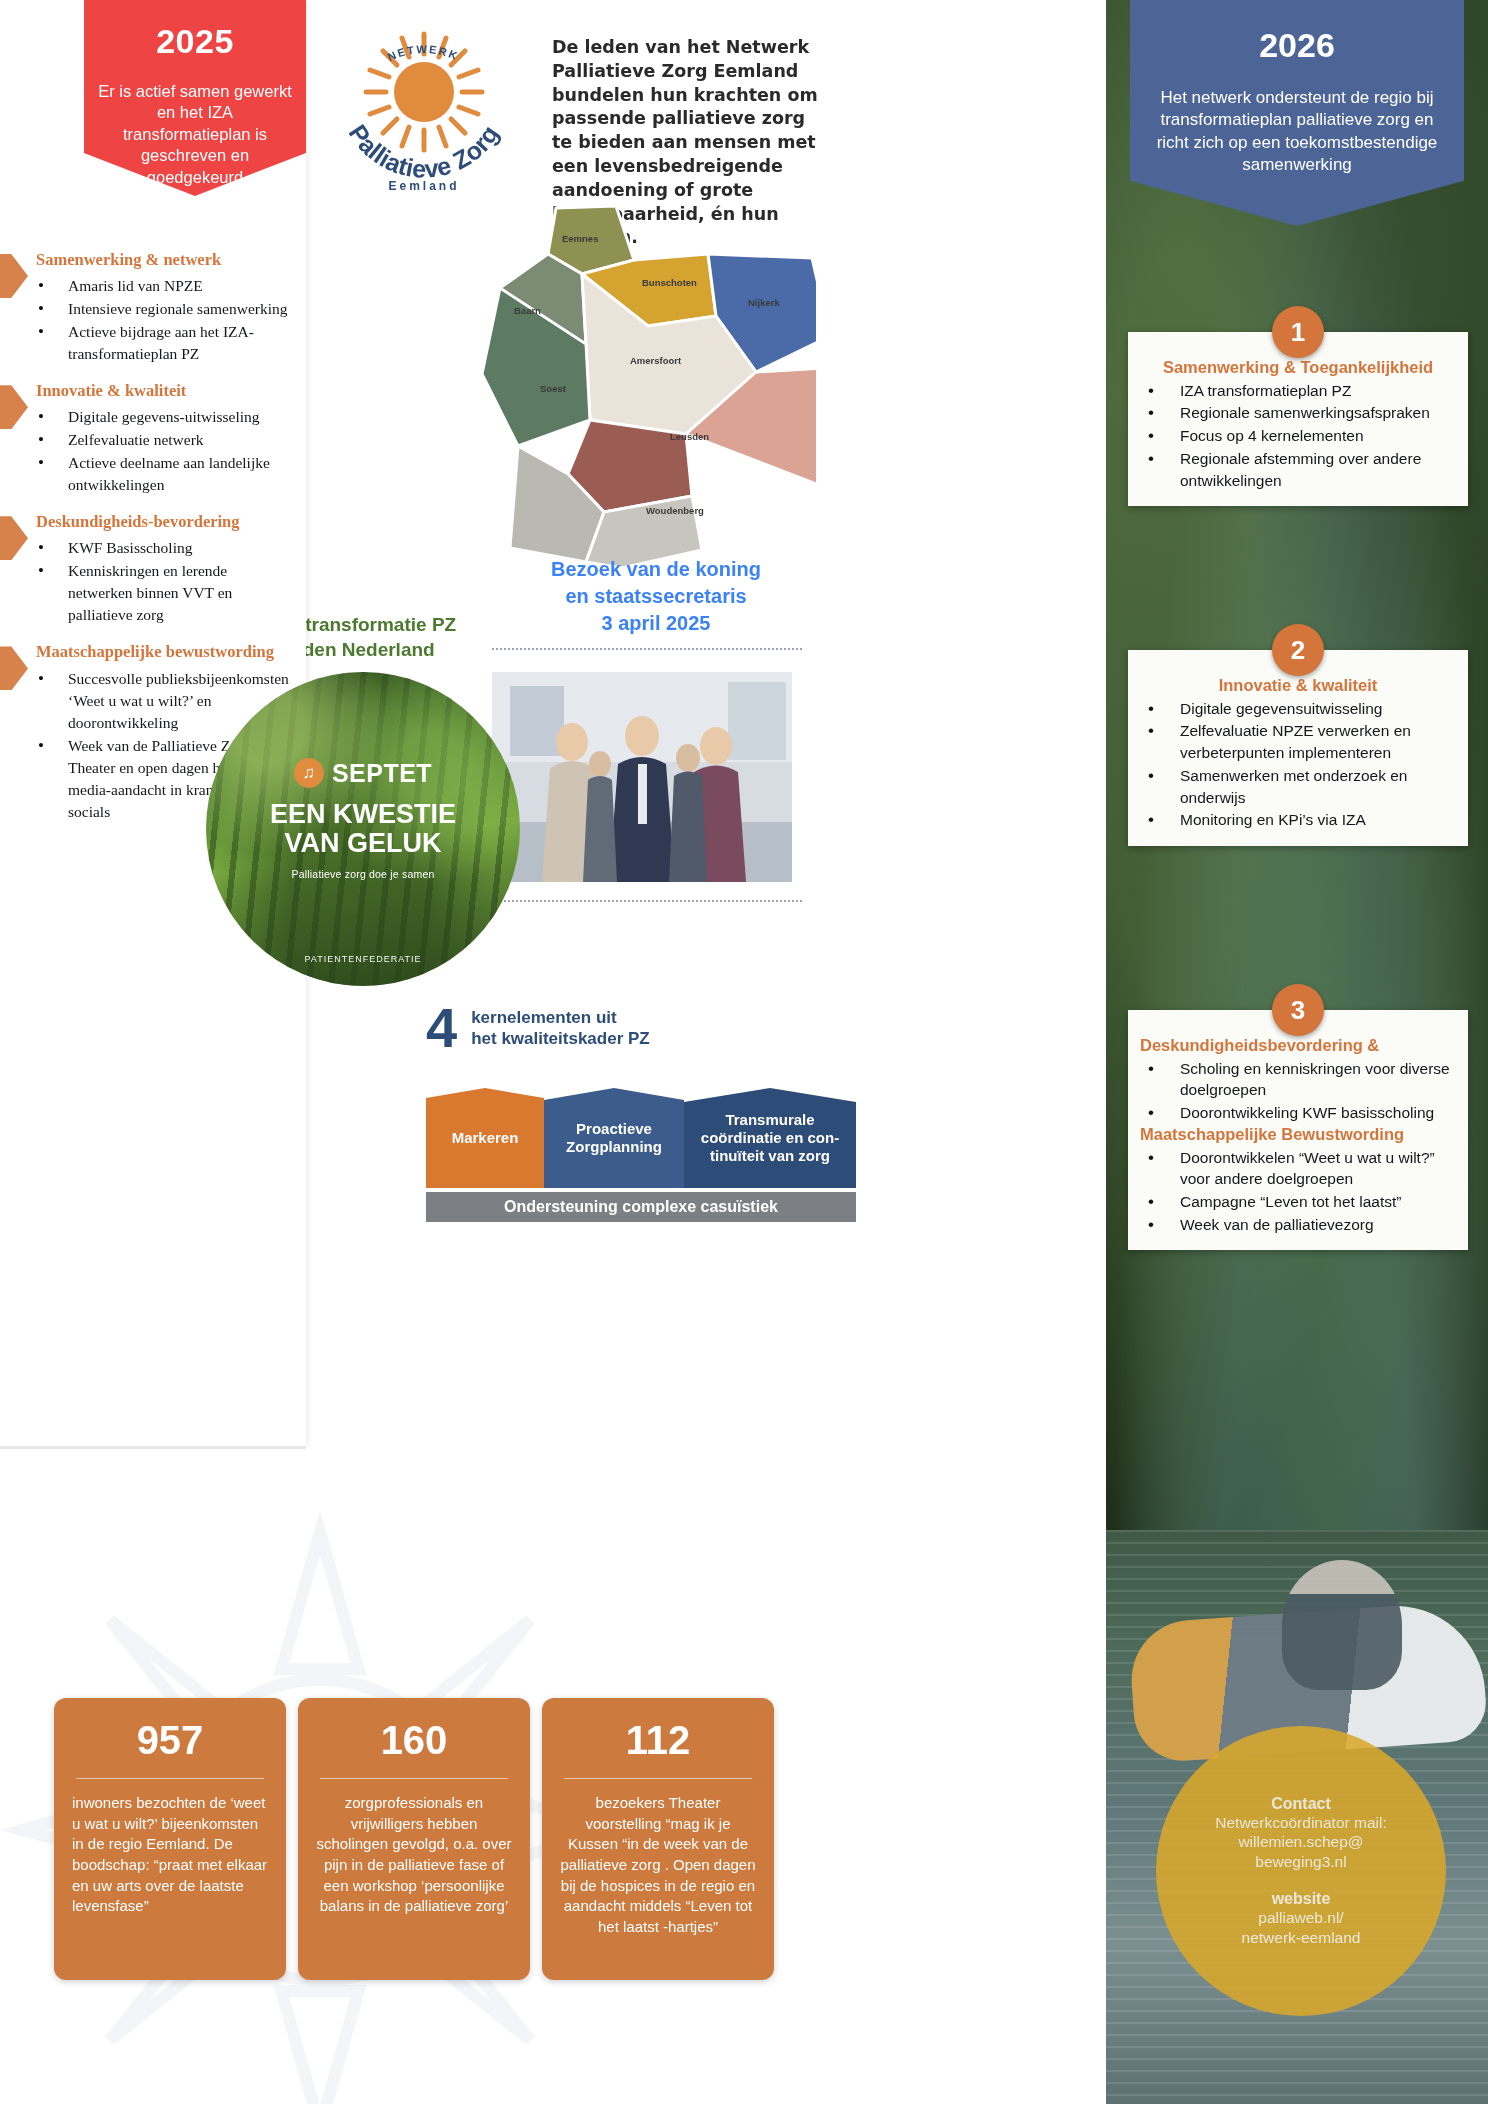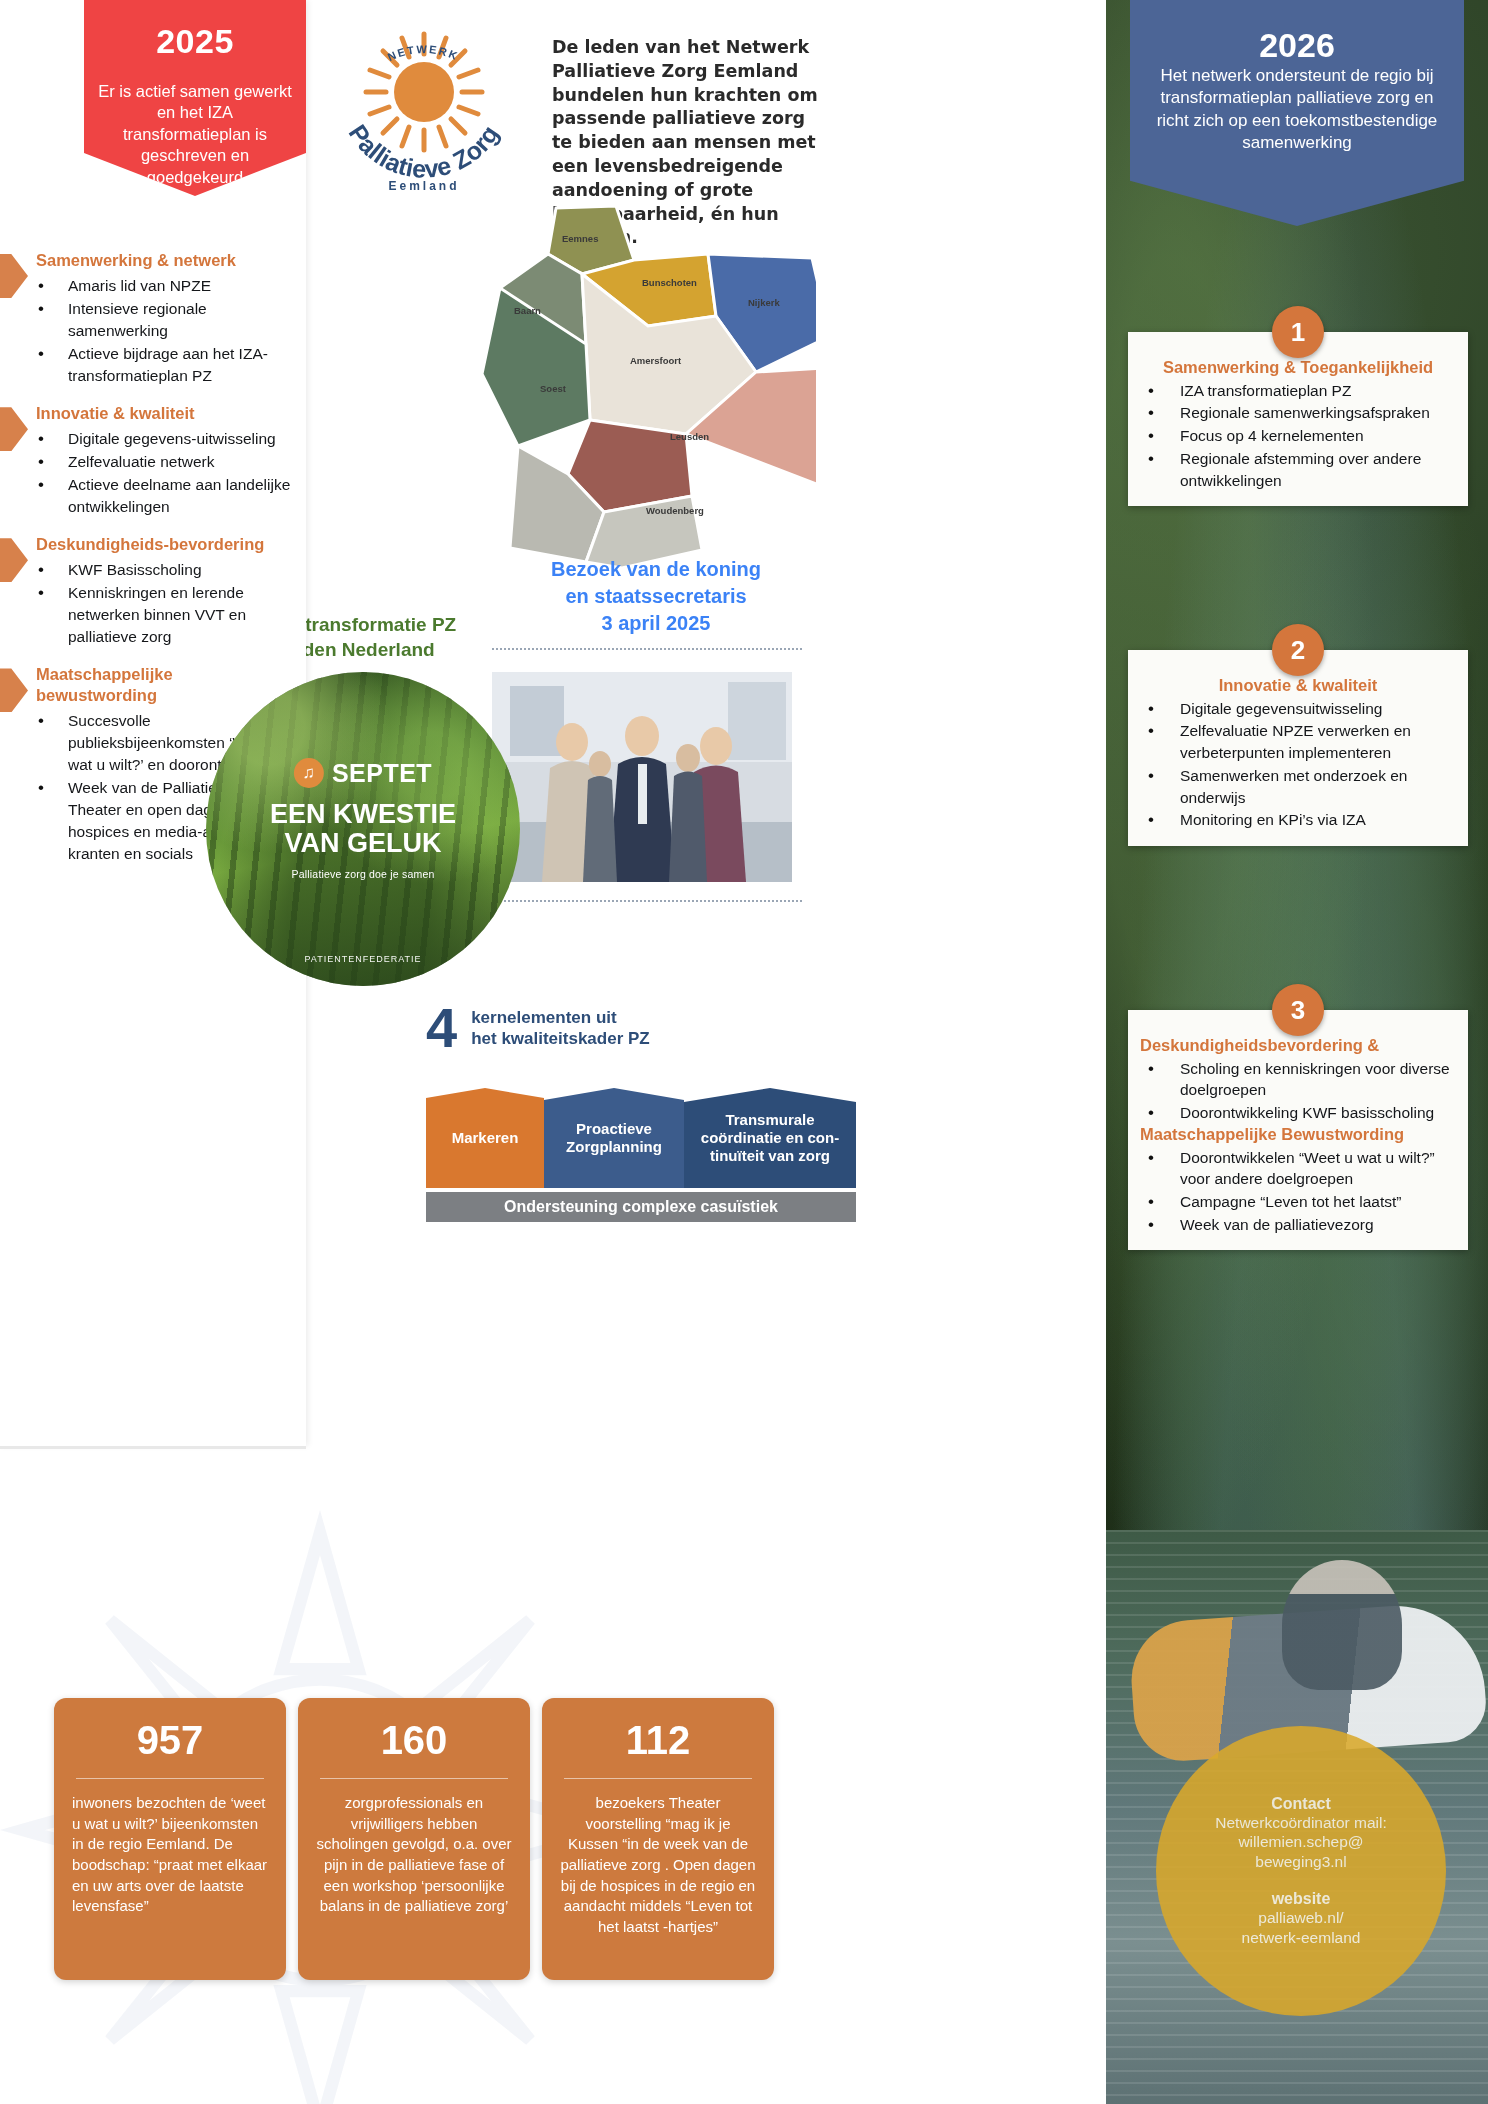"Het netwerk ondersteunt de regio" .banner-2026 .sub { margin-top: none -> 22px }
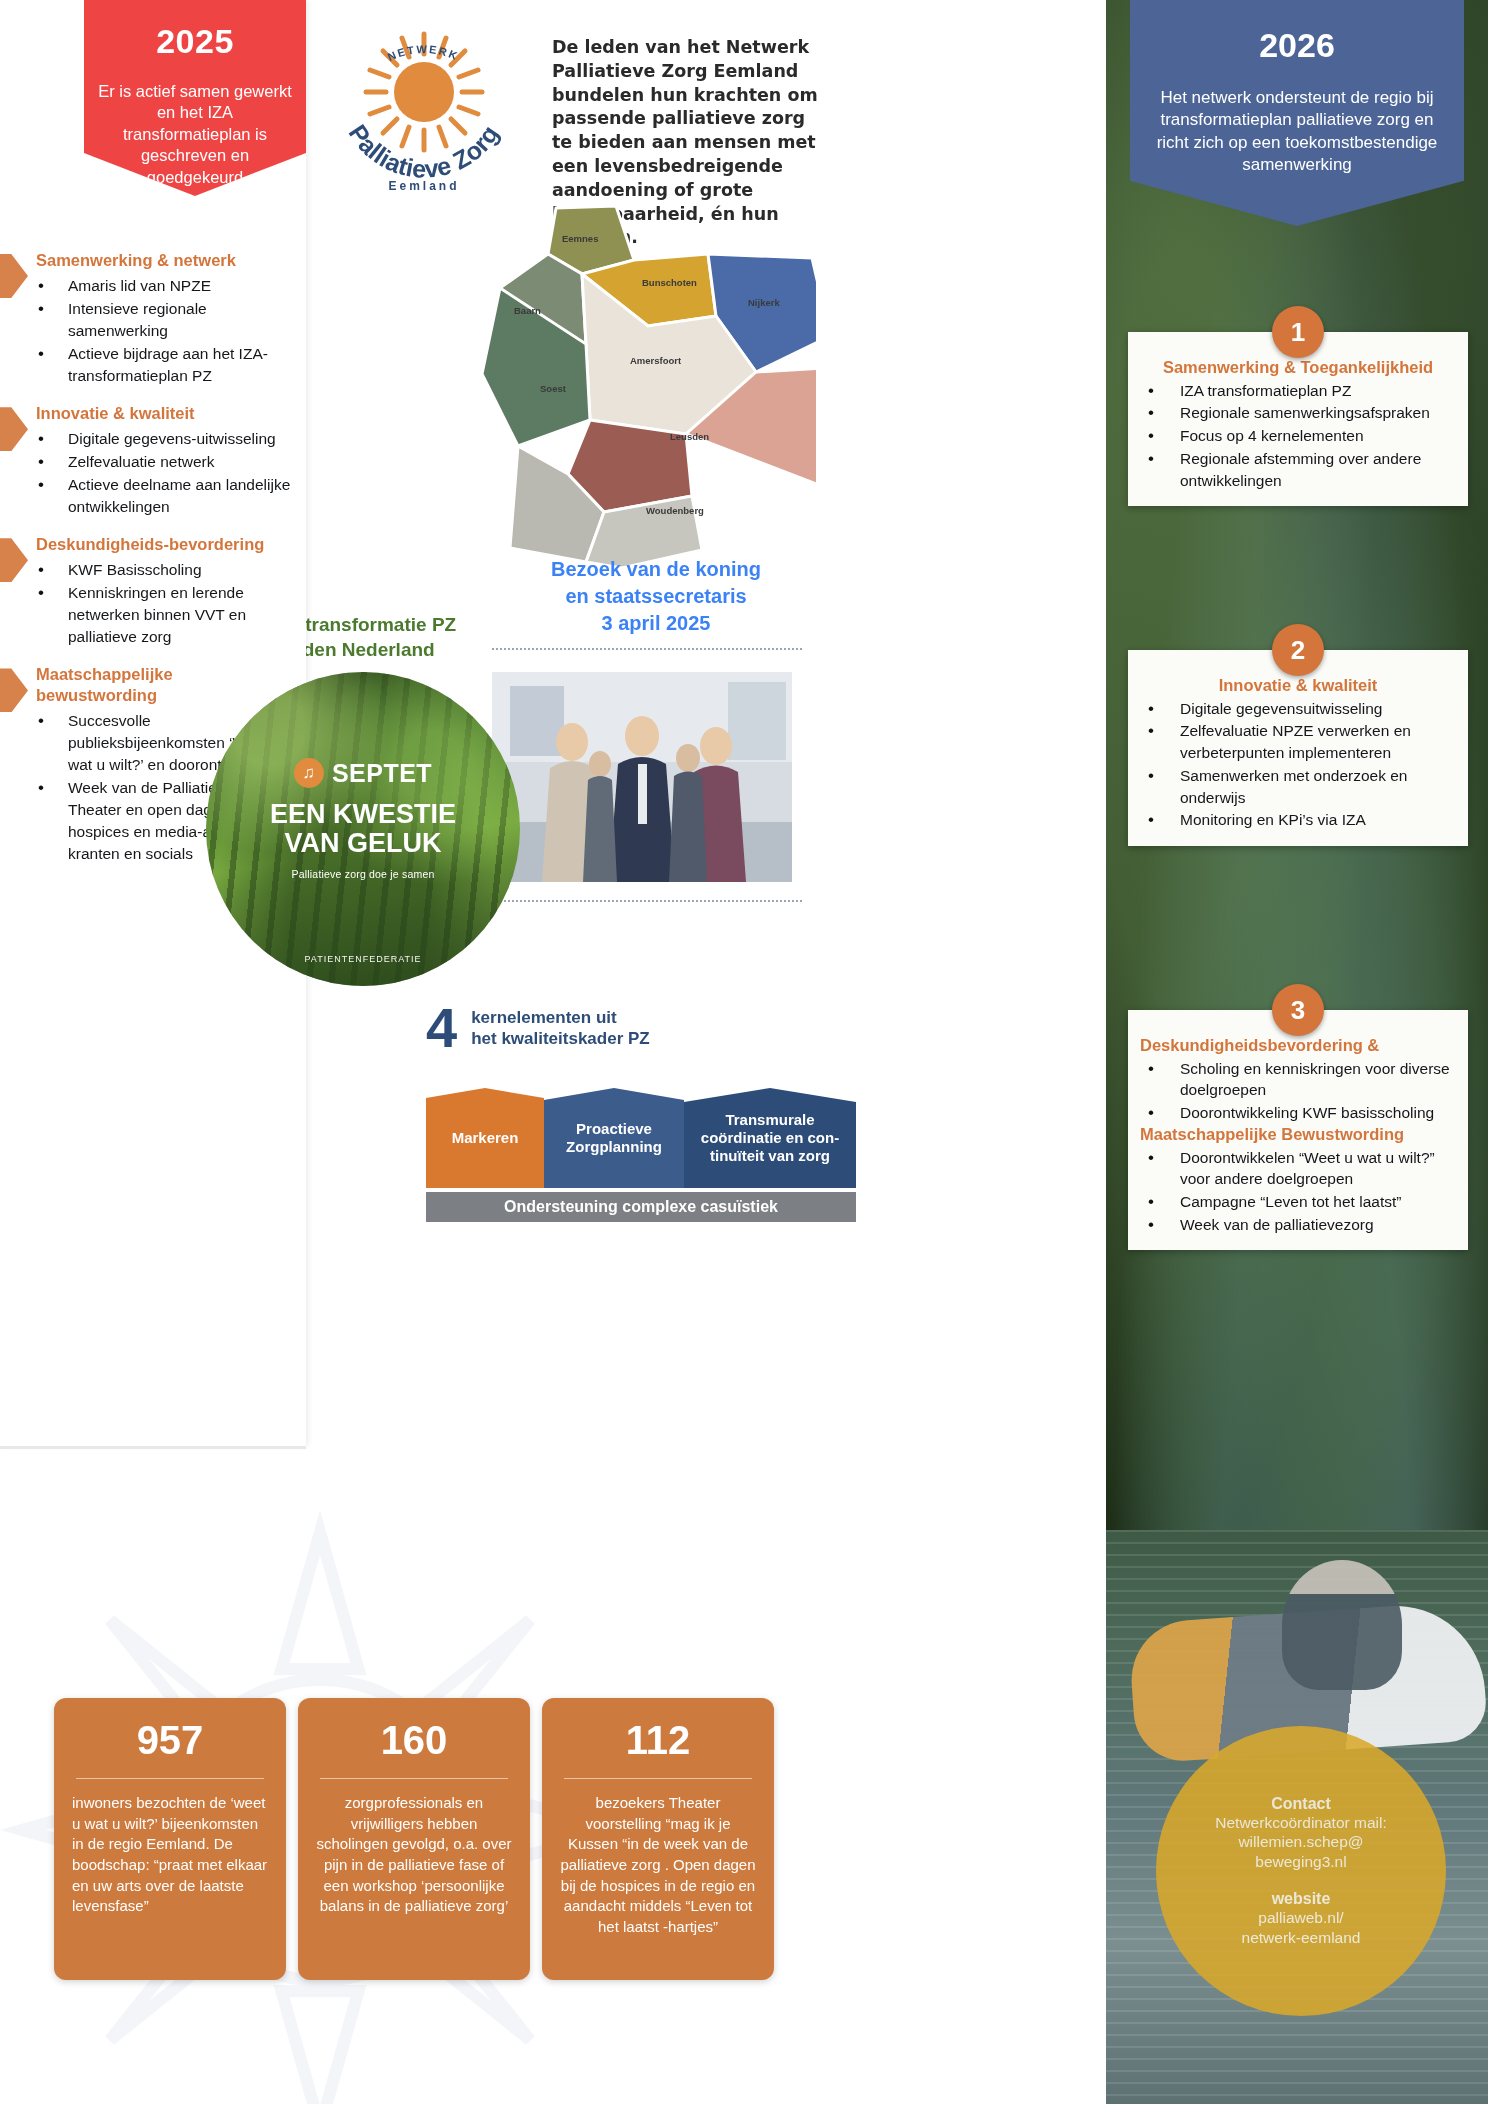"Samenwerking & netwerk" .left-body { font-family: none -> Liberation Serif, serif }
